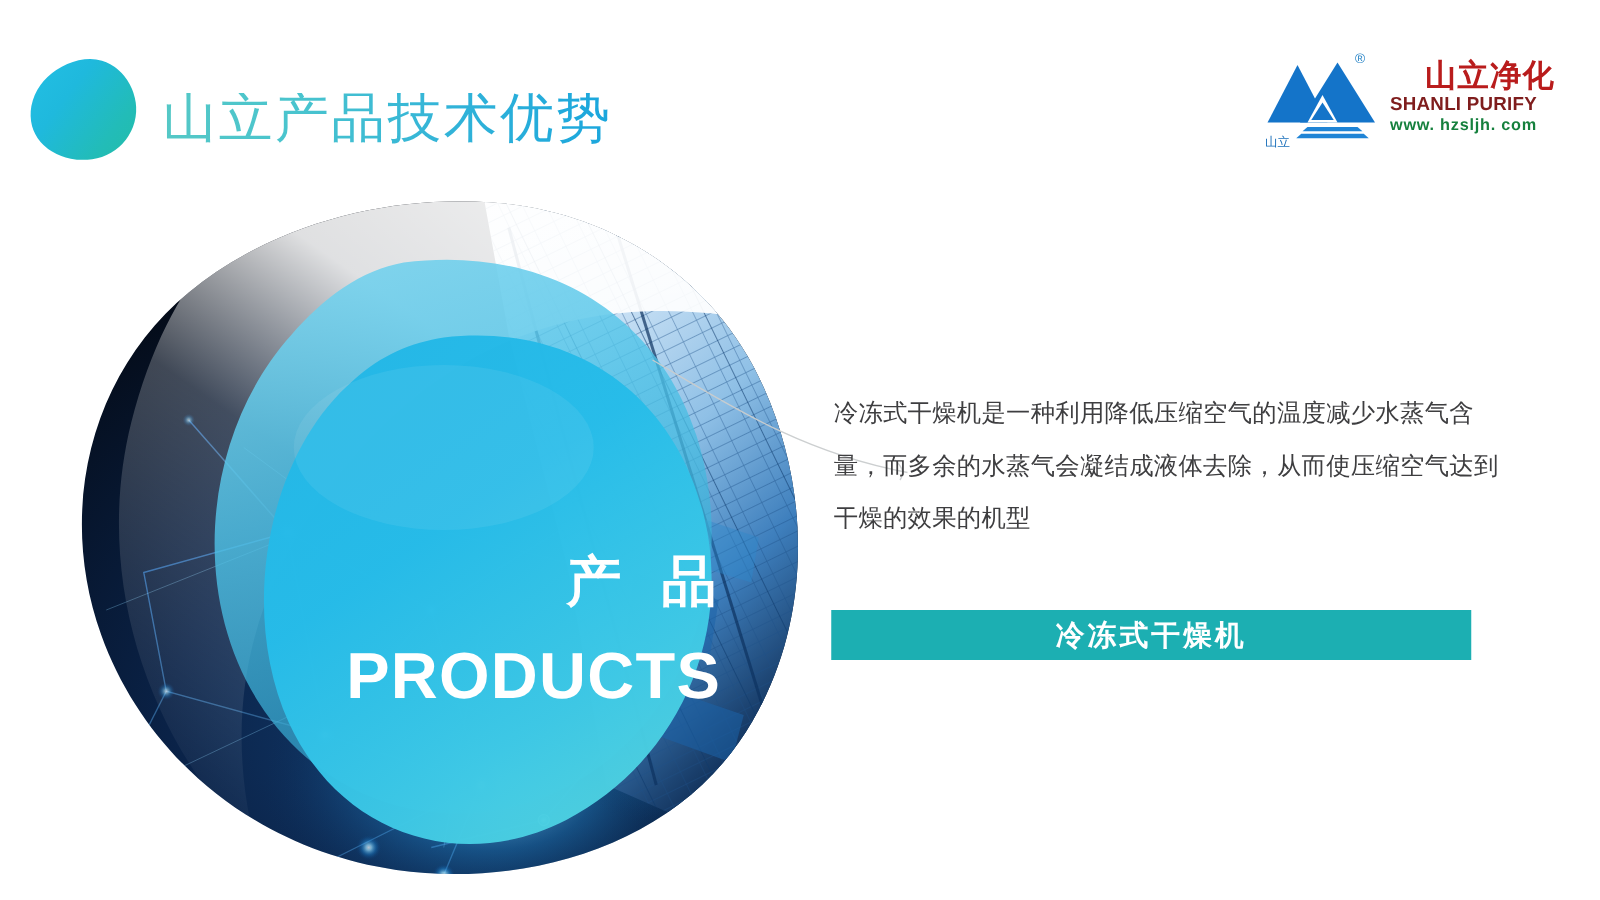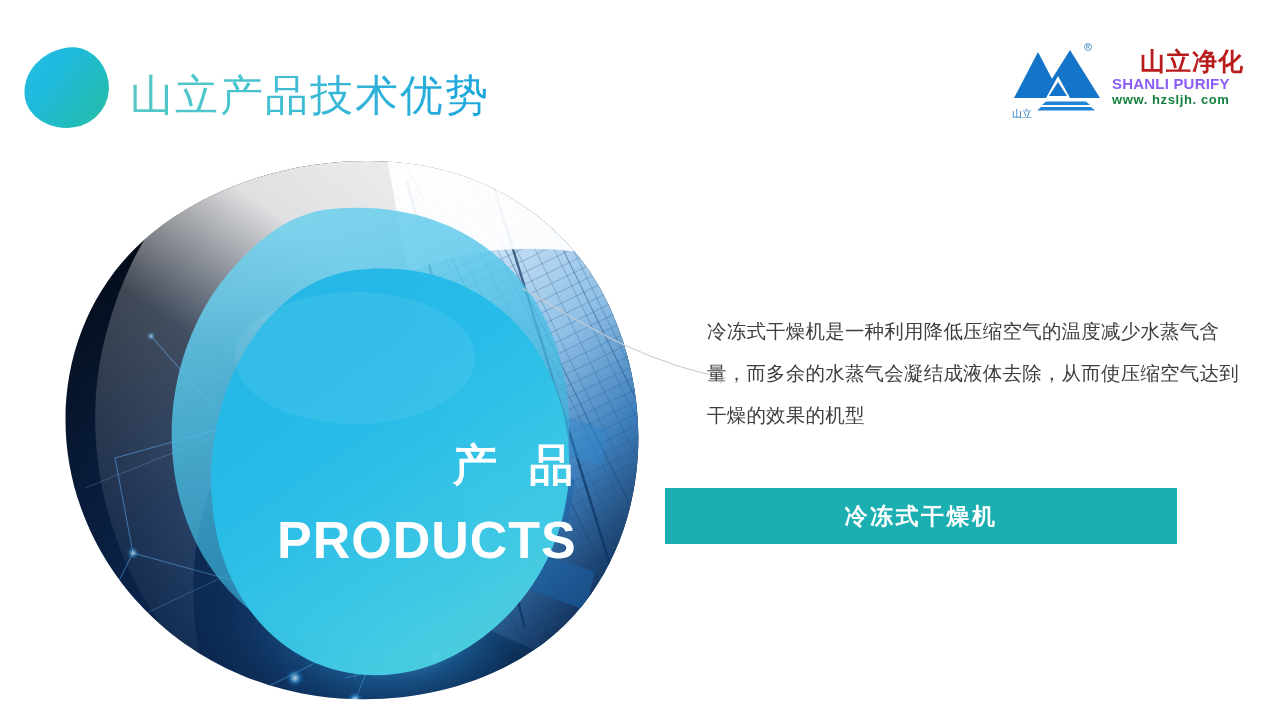"SHANLI PURIFY" .logo-en { color: #8b5cf6 -> #7f1d1d }
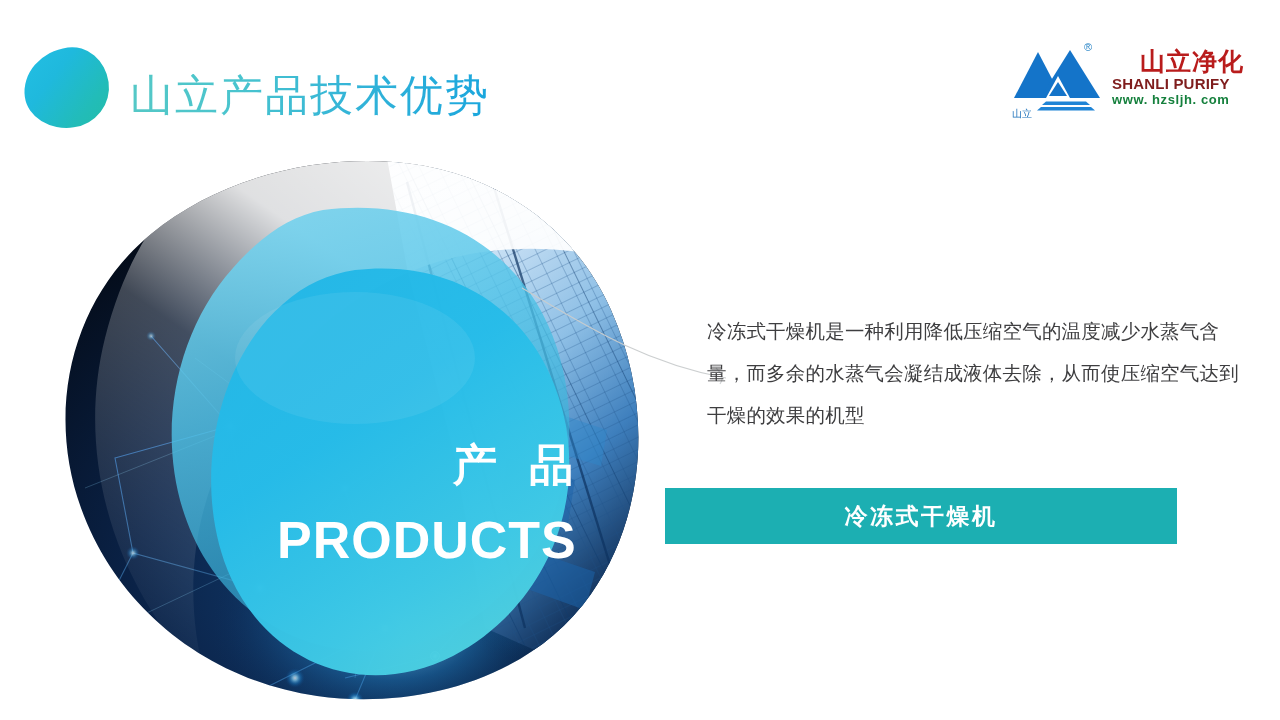"冷冻式干燥机是一种利用降低压缩空气的温度减少水蒸气含量，而多余的水蒸气会凝结成液" .body-text { margin-left: 40px -> none }
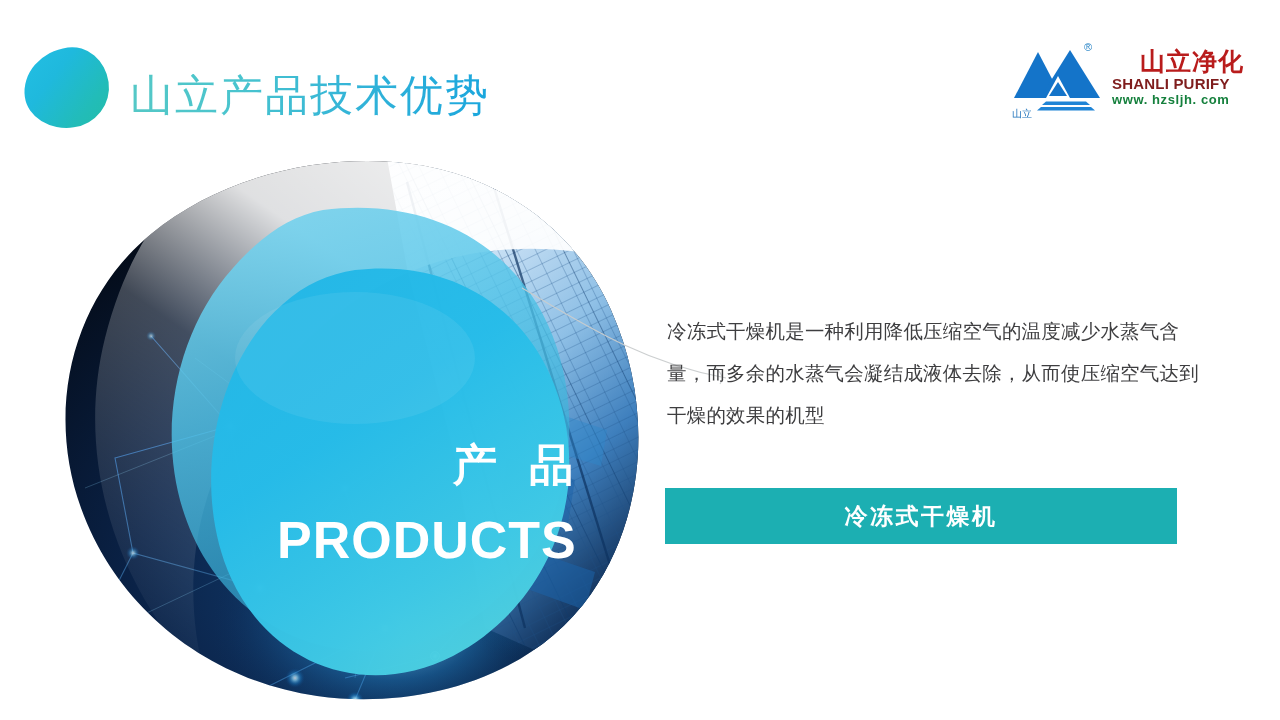"冷冻式干燥机" .banner { height: 56px -> 40px }
